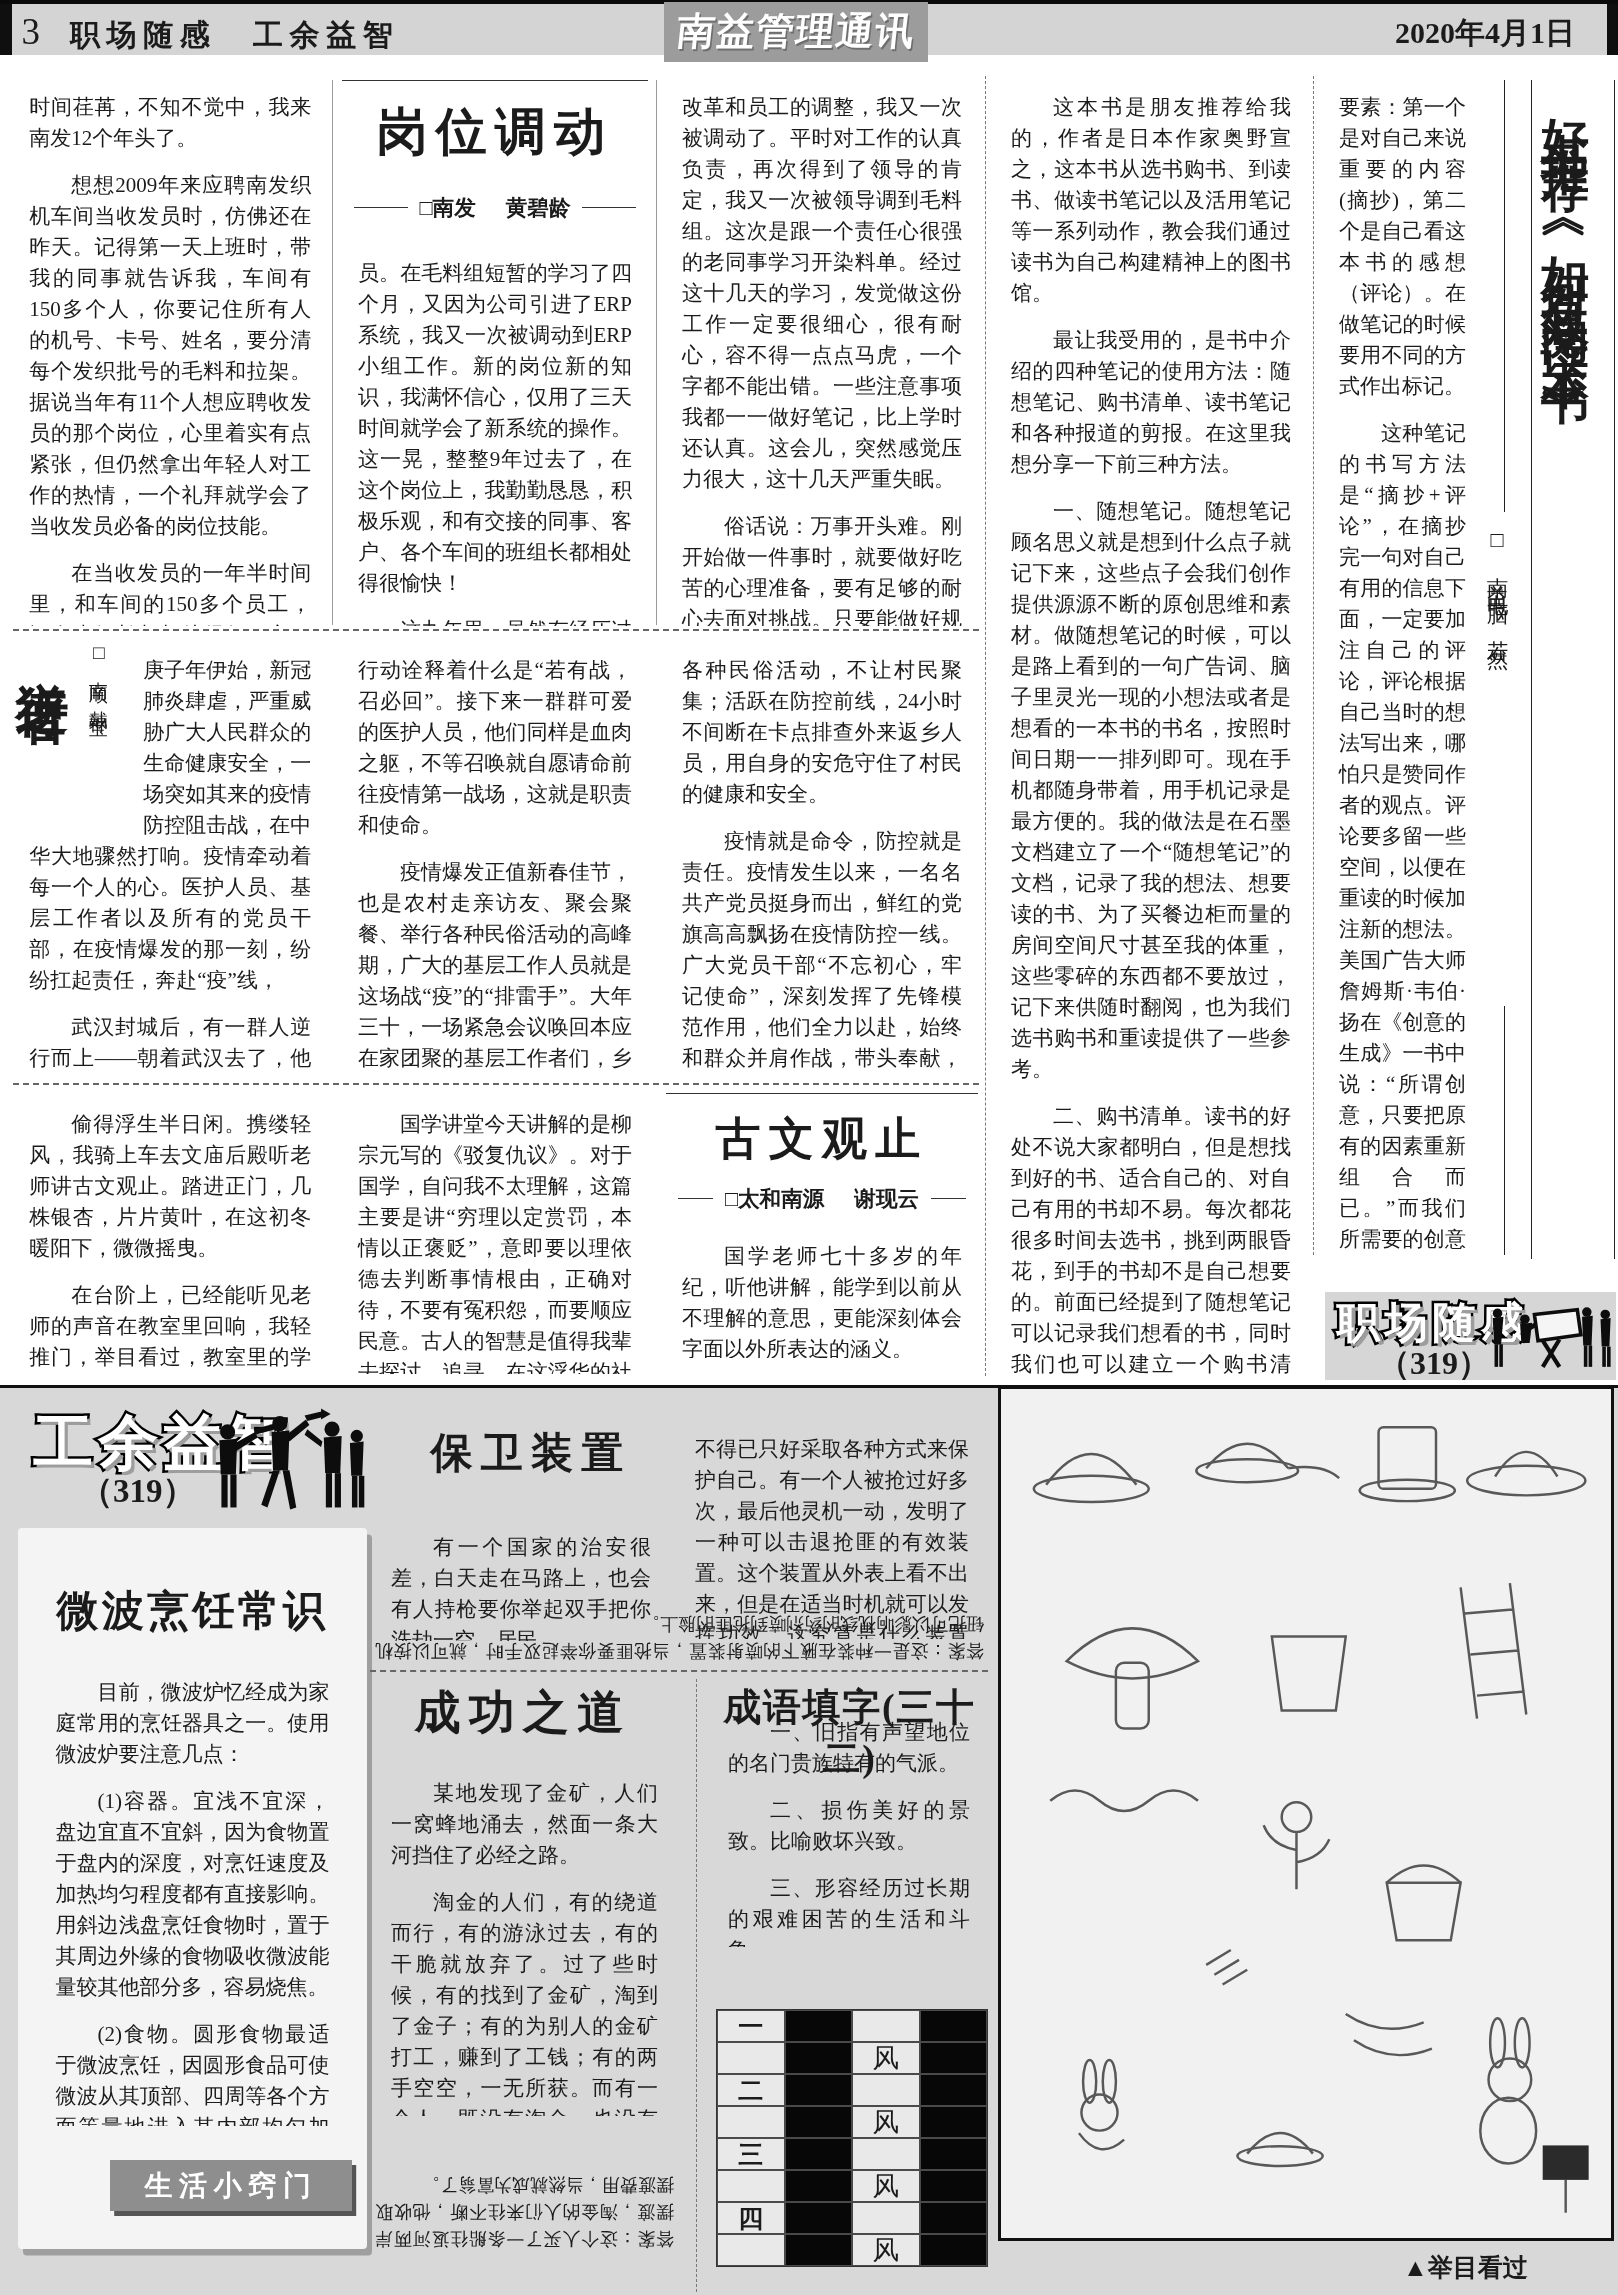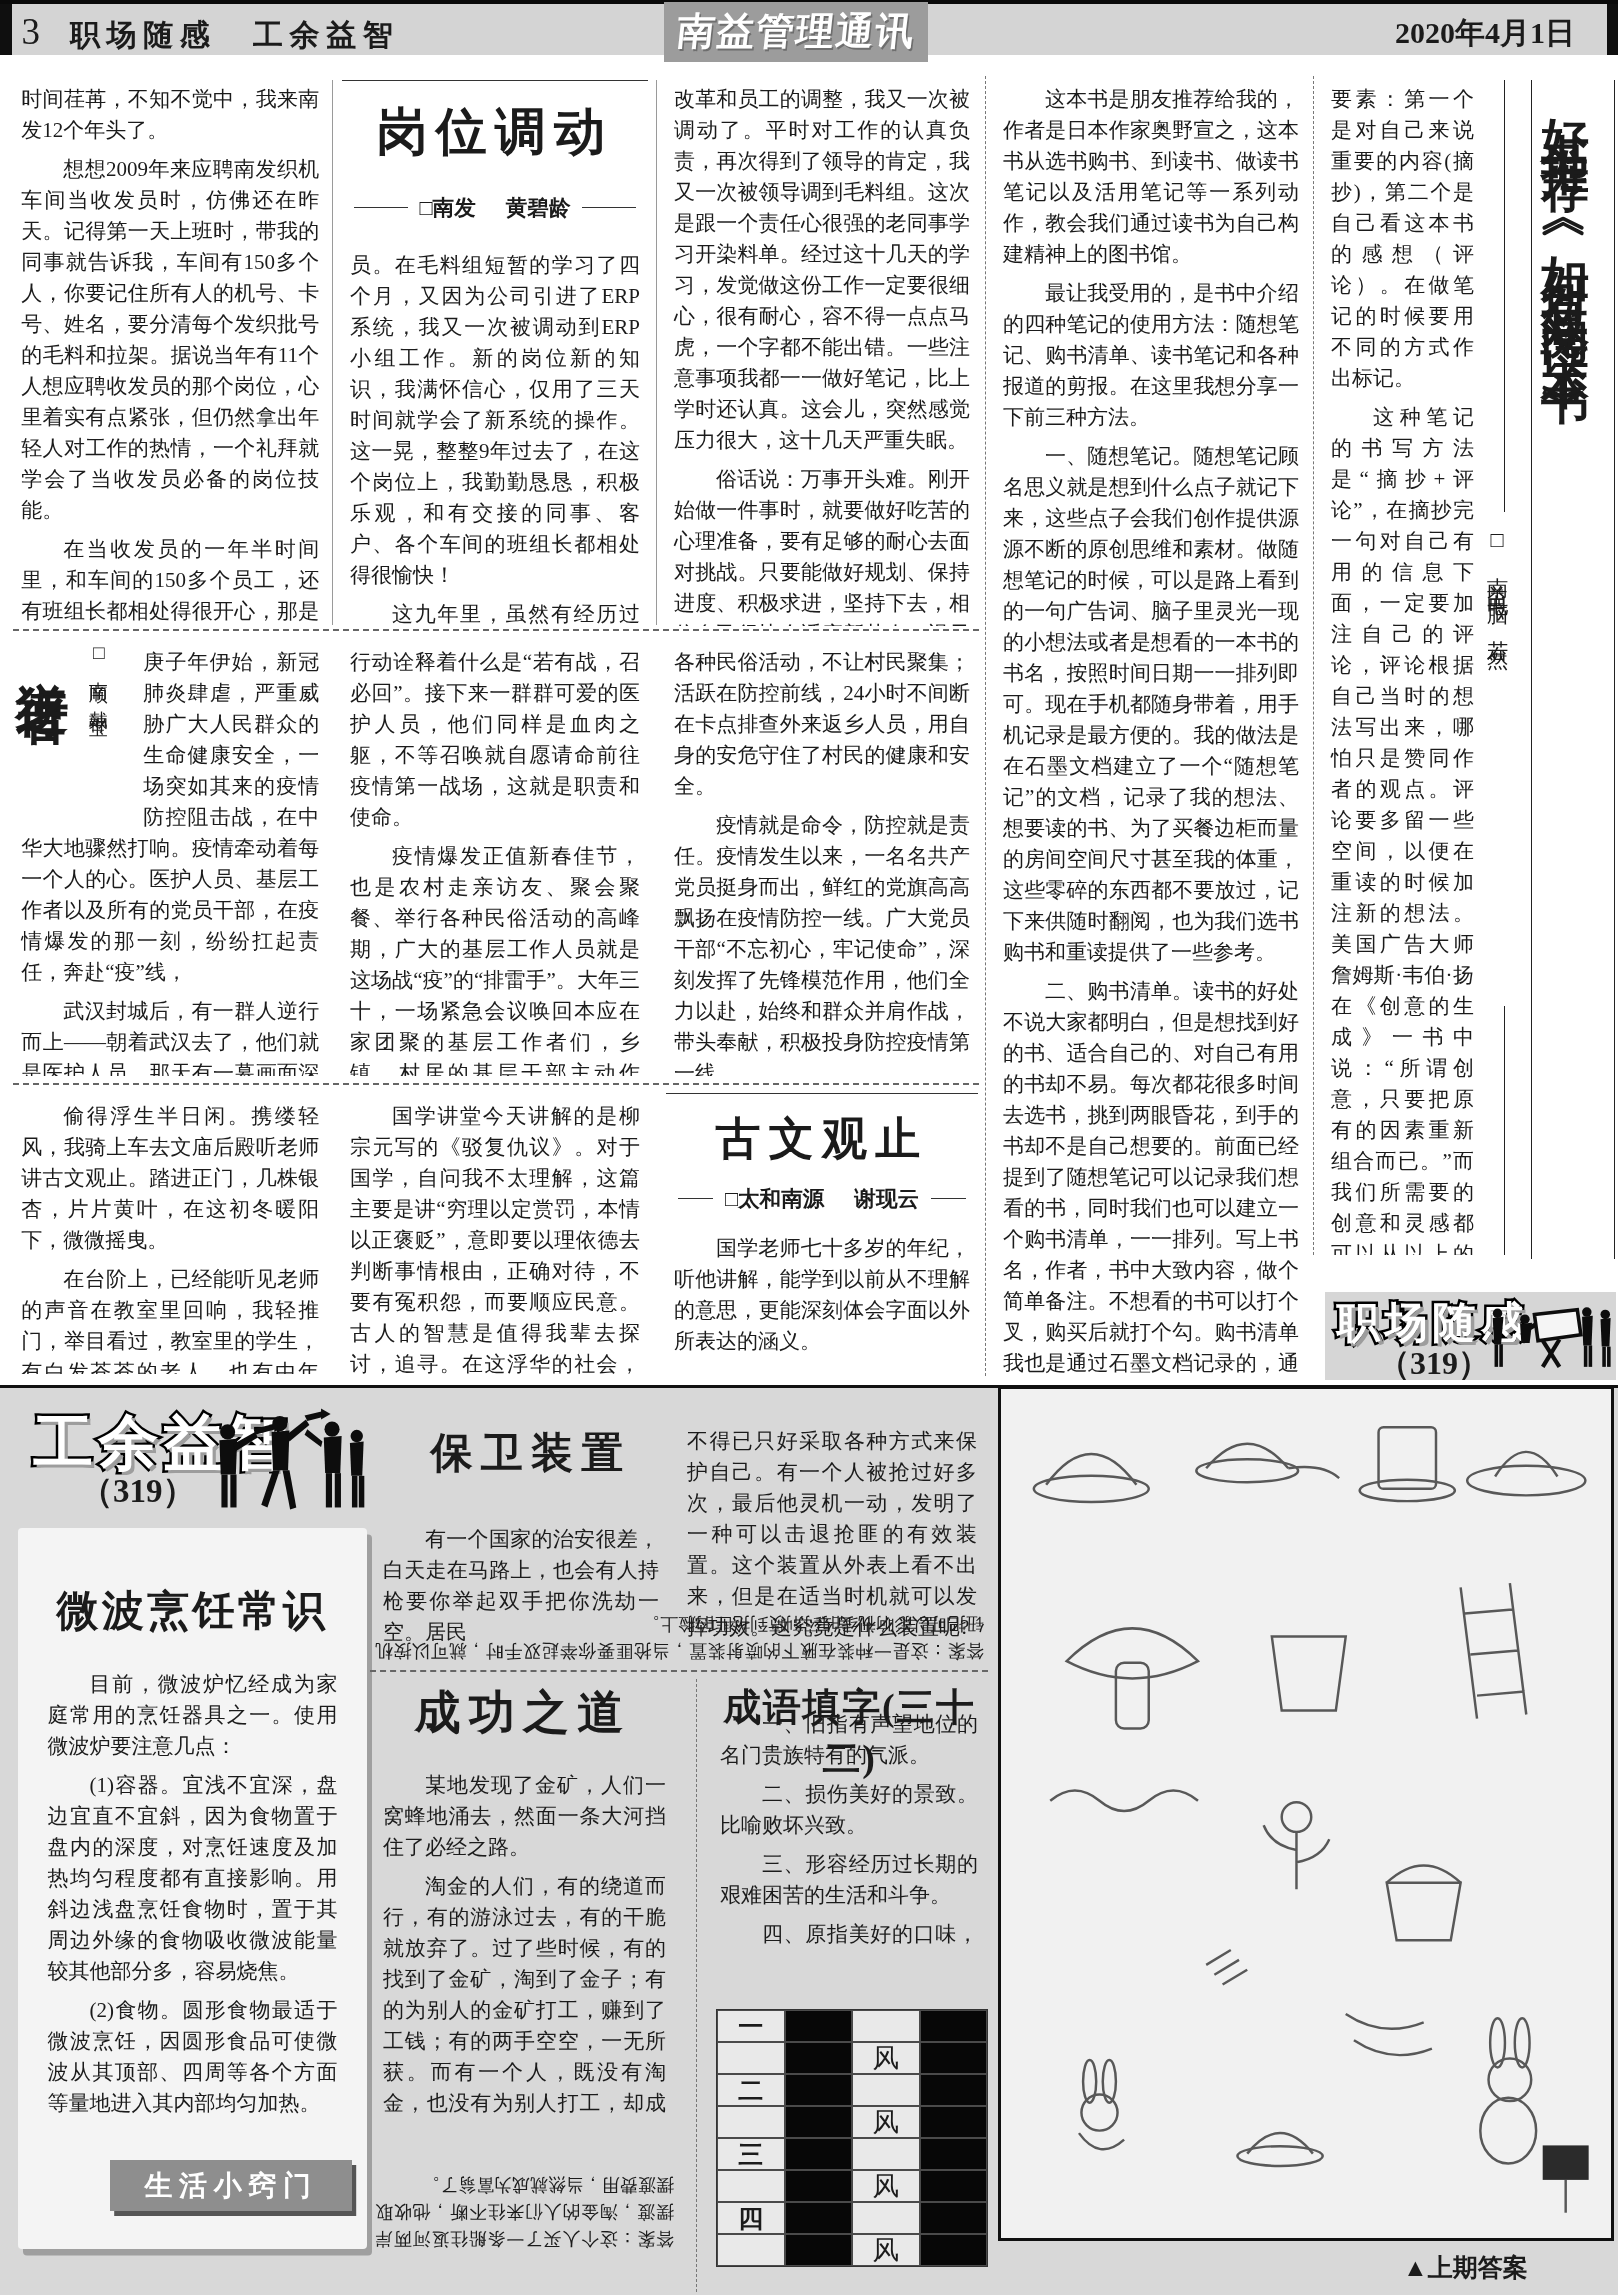"时间荏苒，不知不觉中，我来南发12个年头了。" .news p { margin: 8px -> 16px }
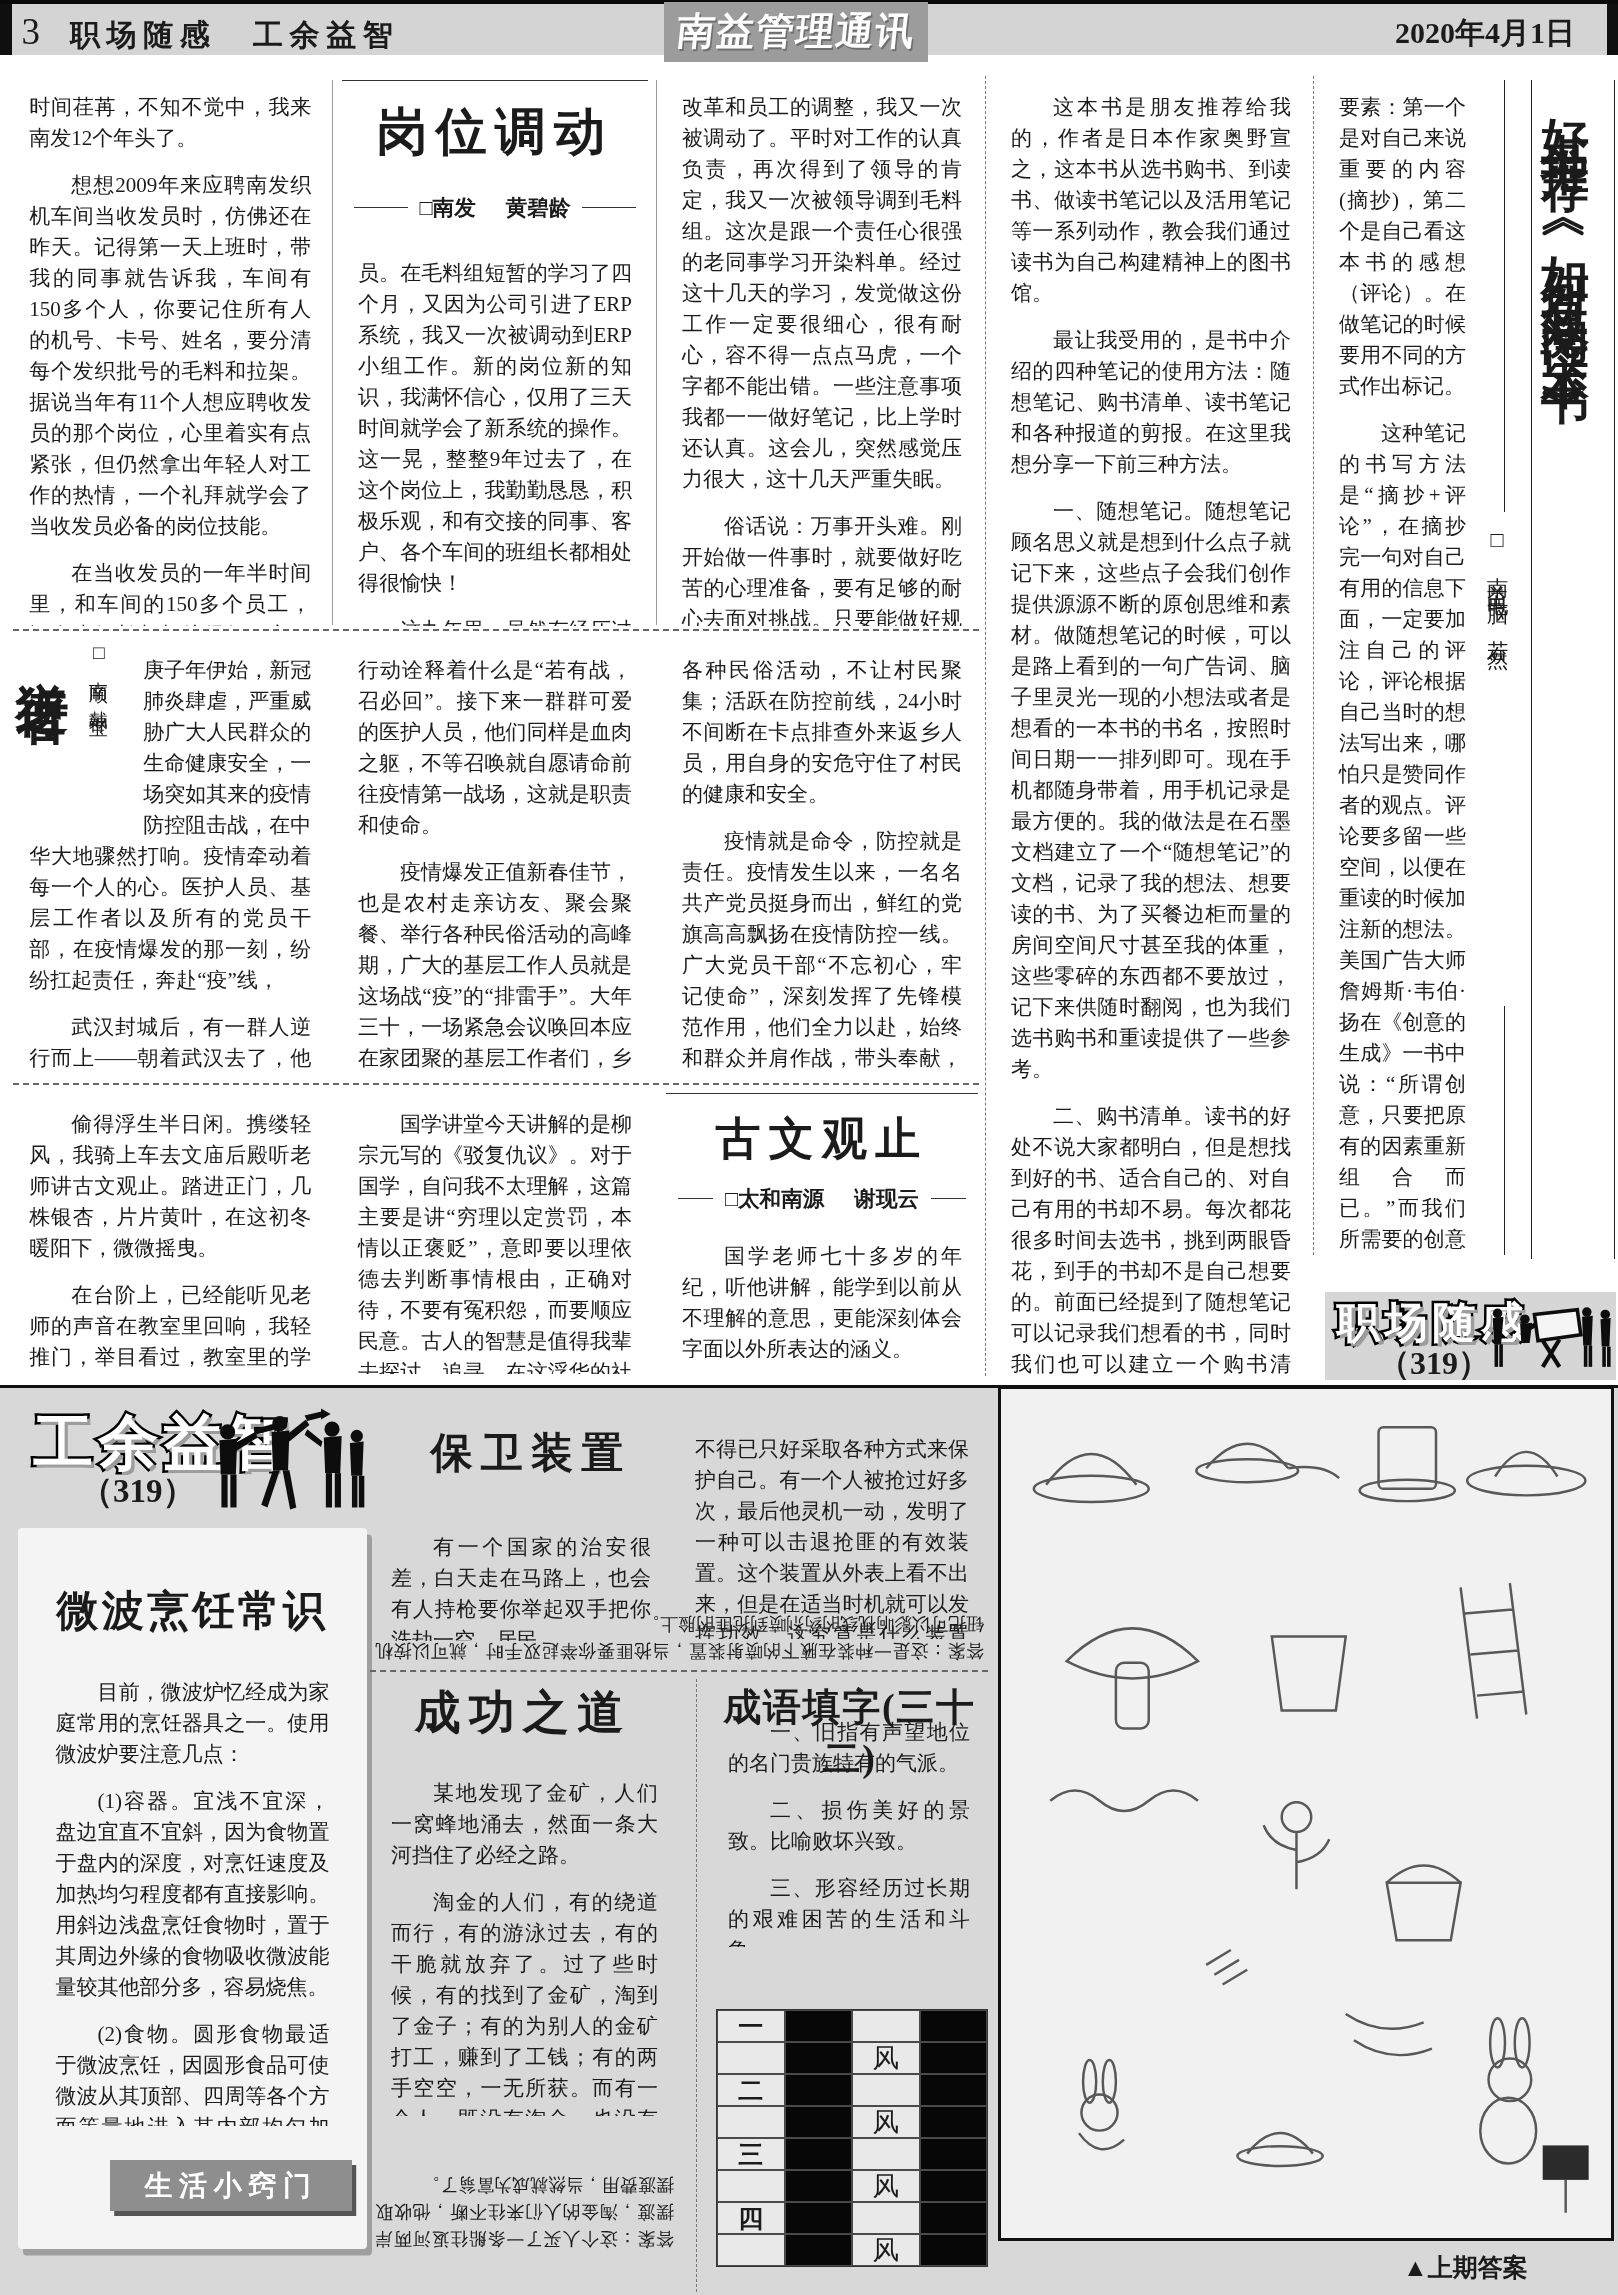"▲上期答案" div.abs { text: 上期答案 -> 举目看过 }
